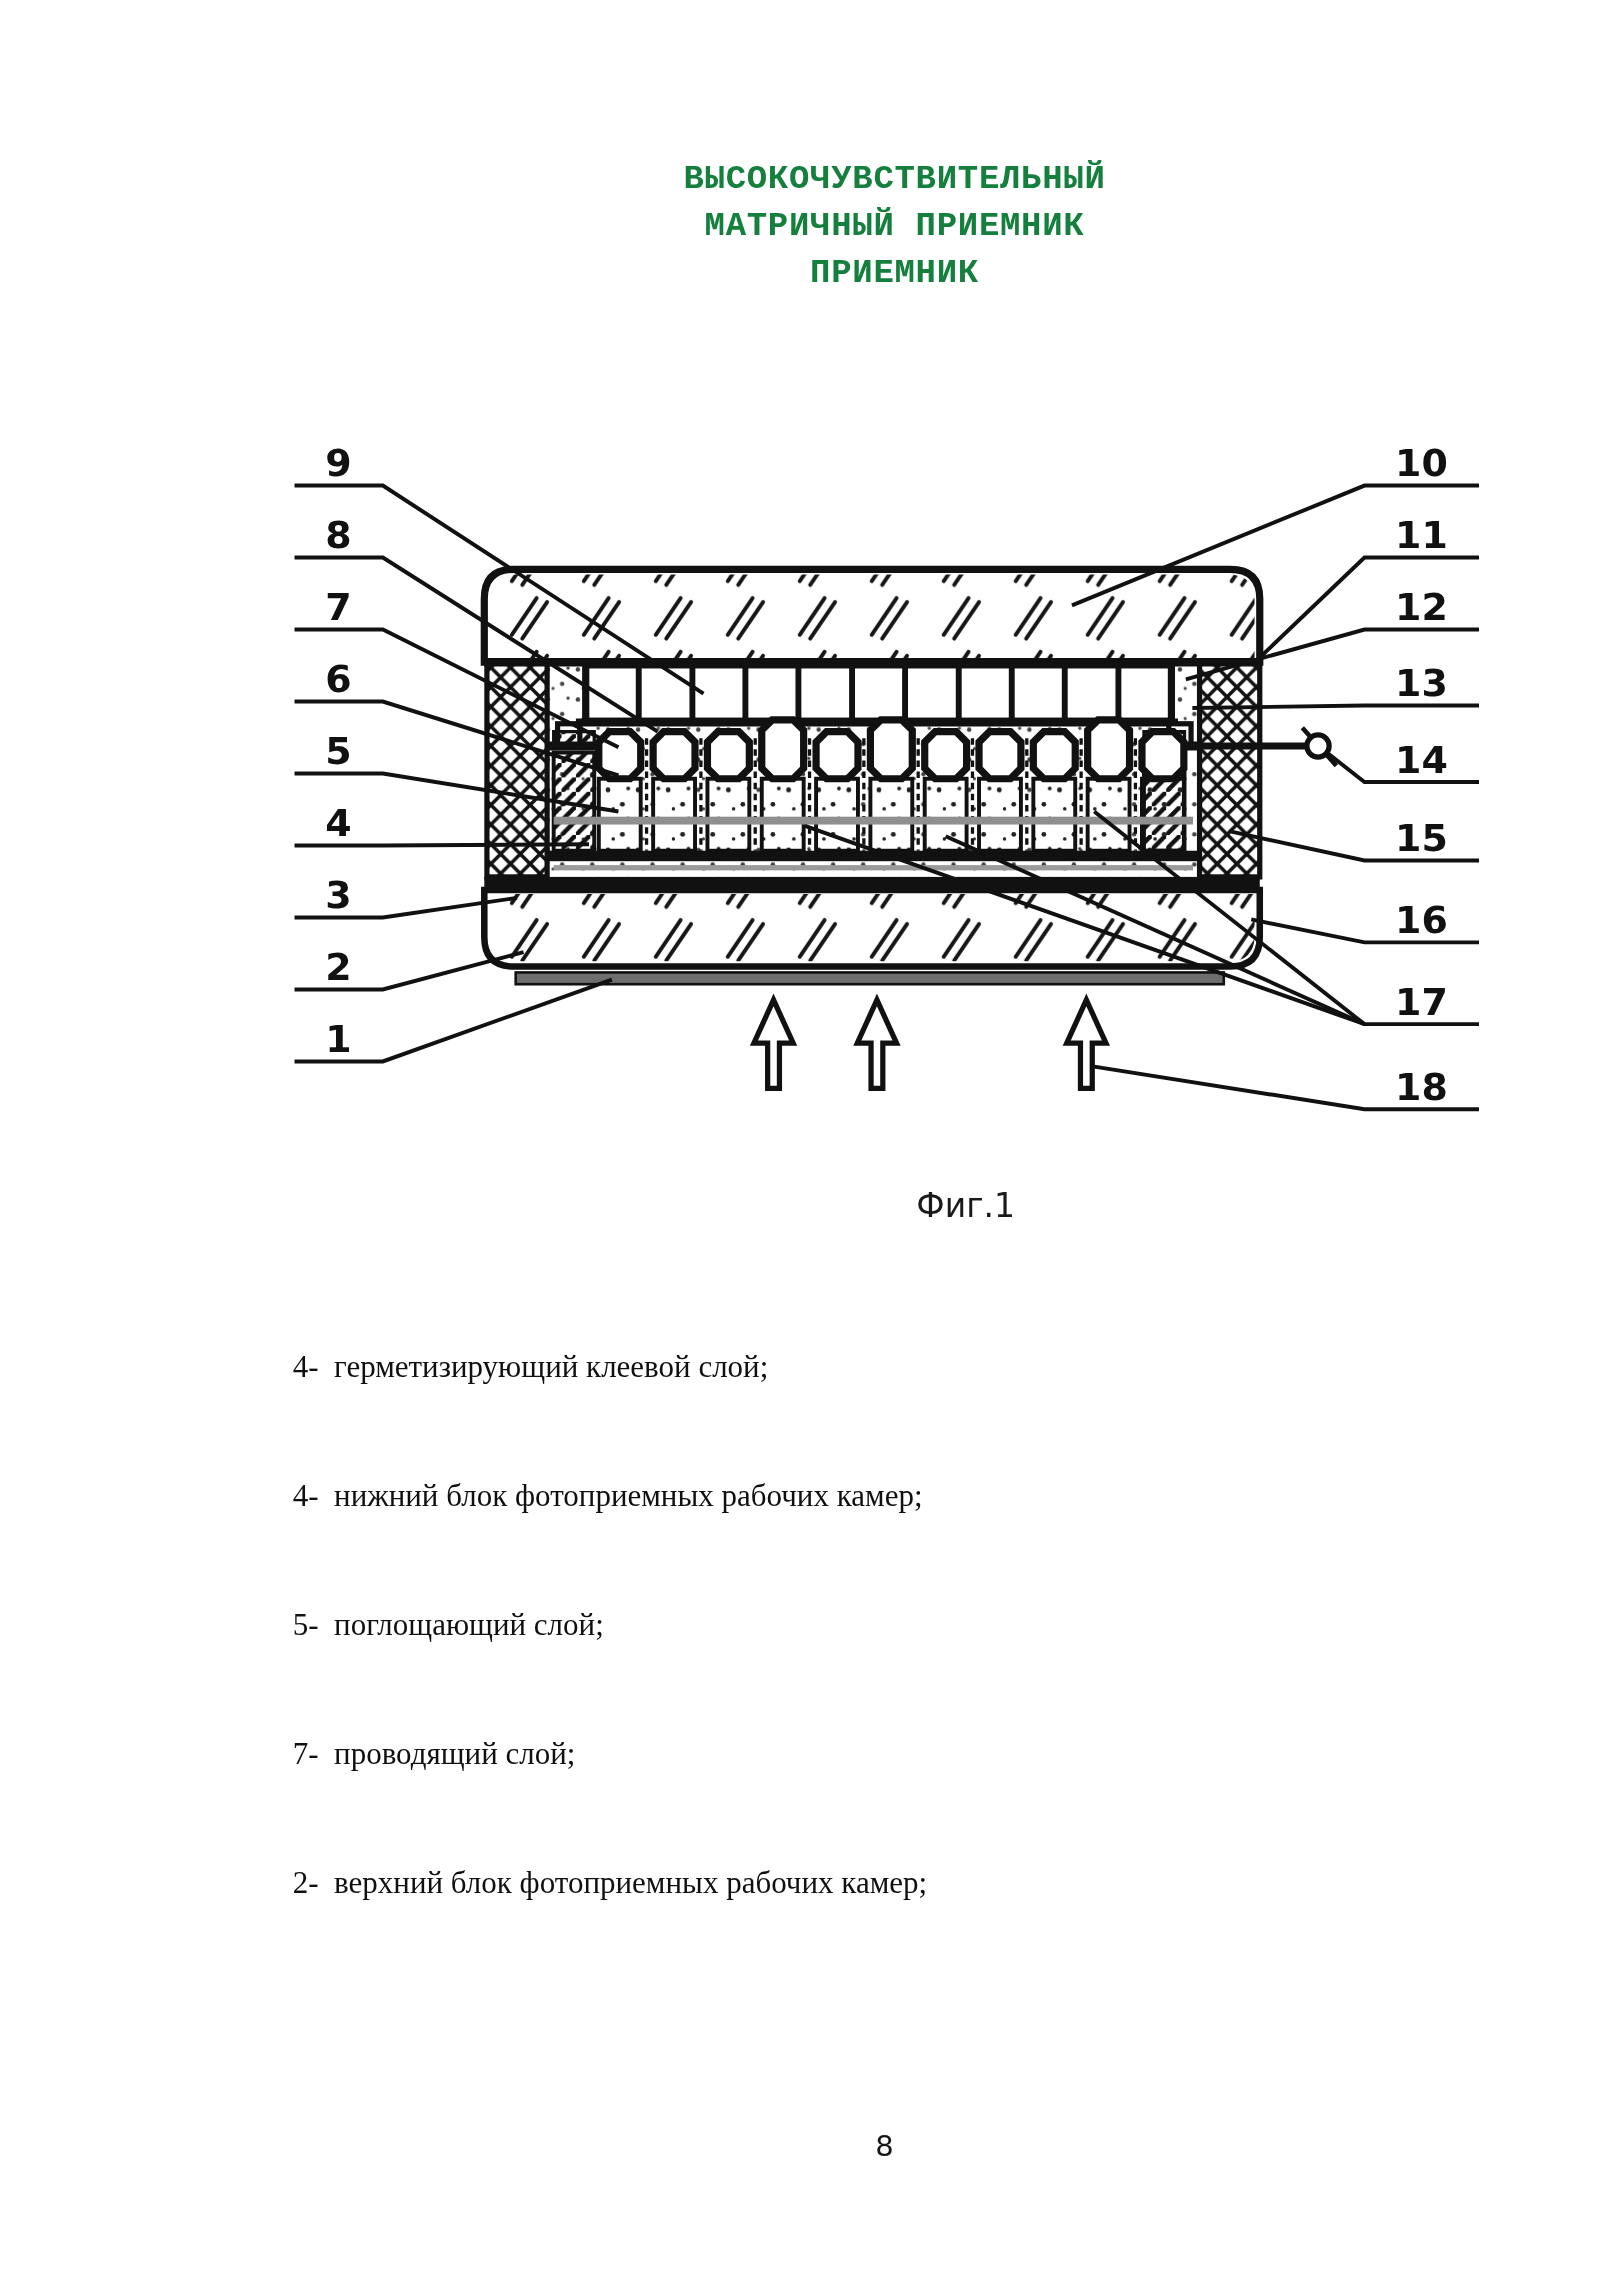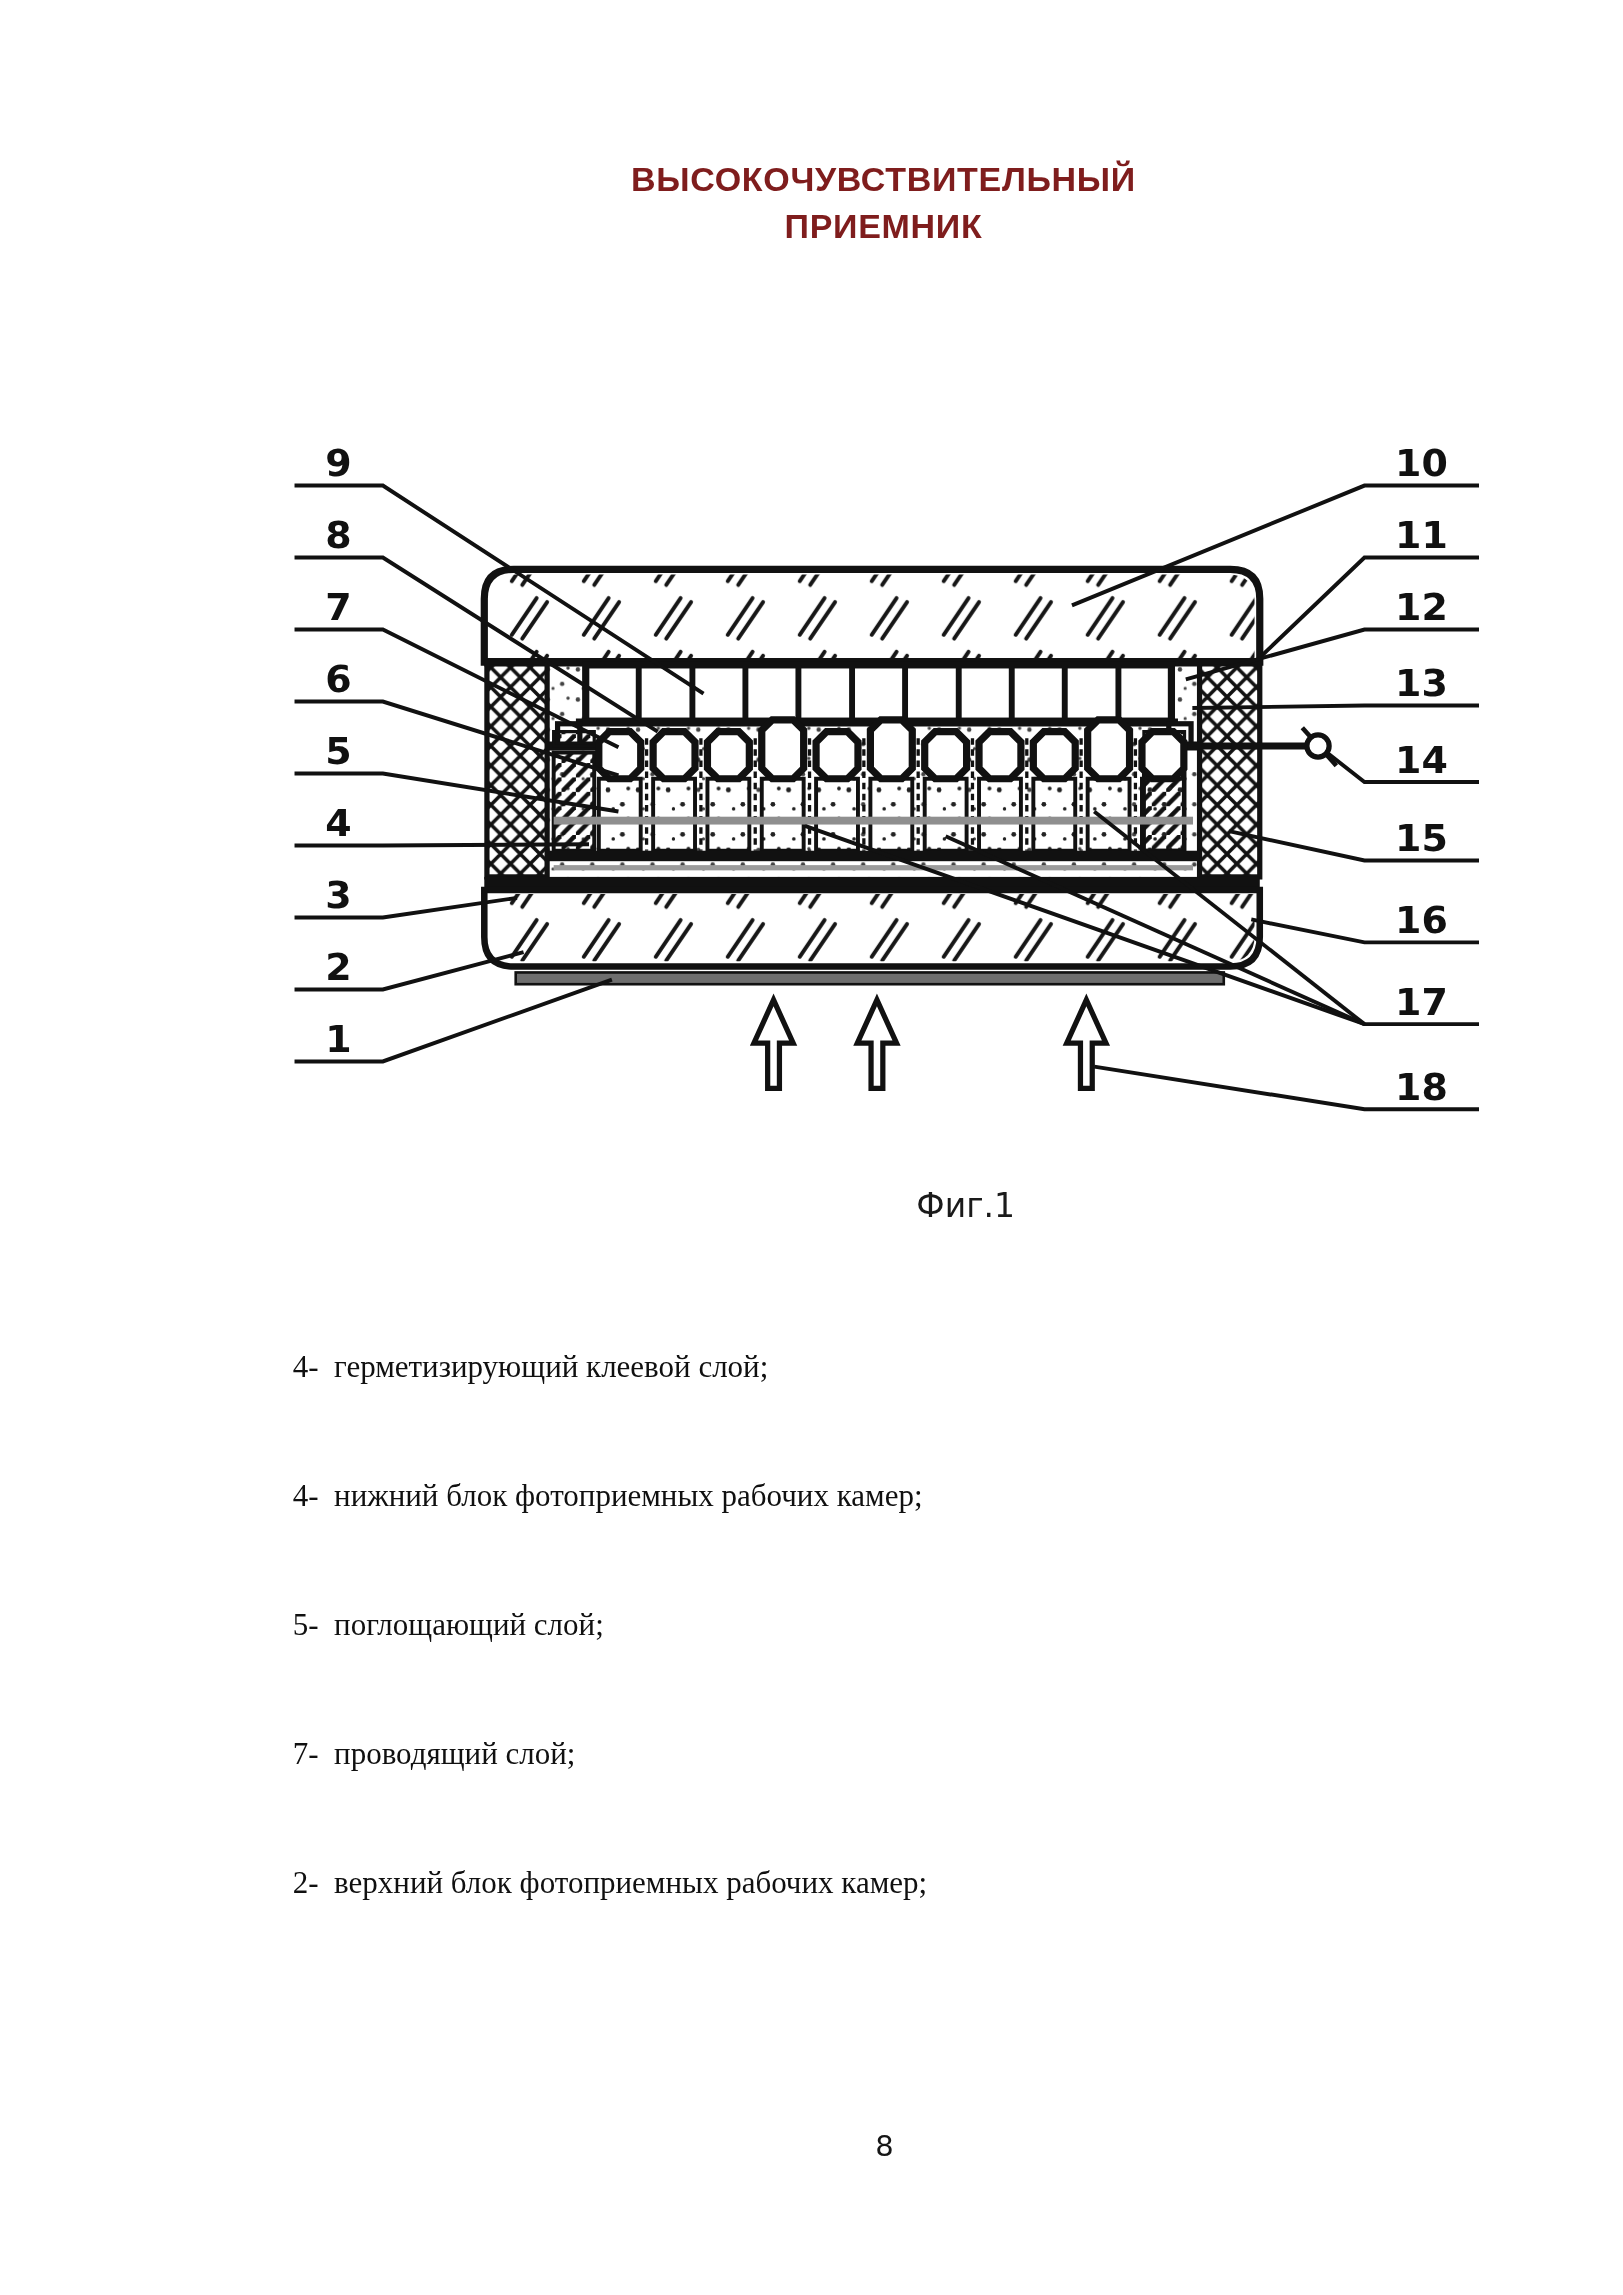"ВЫСОКОЧУВСТВИТЕЛЬНЫЙ" #title { color: #7f1d1d -> #15803d; font-family: Liberation Sans, sans-serif -> Liberation Mono, monospace; left: 327px -> 338px }
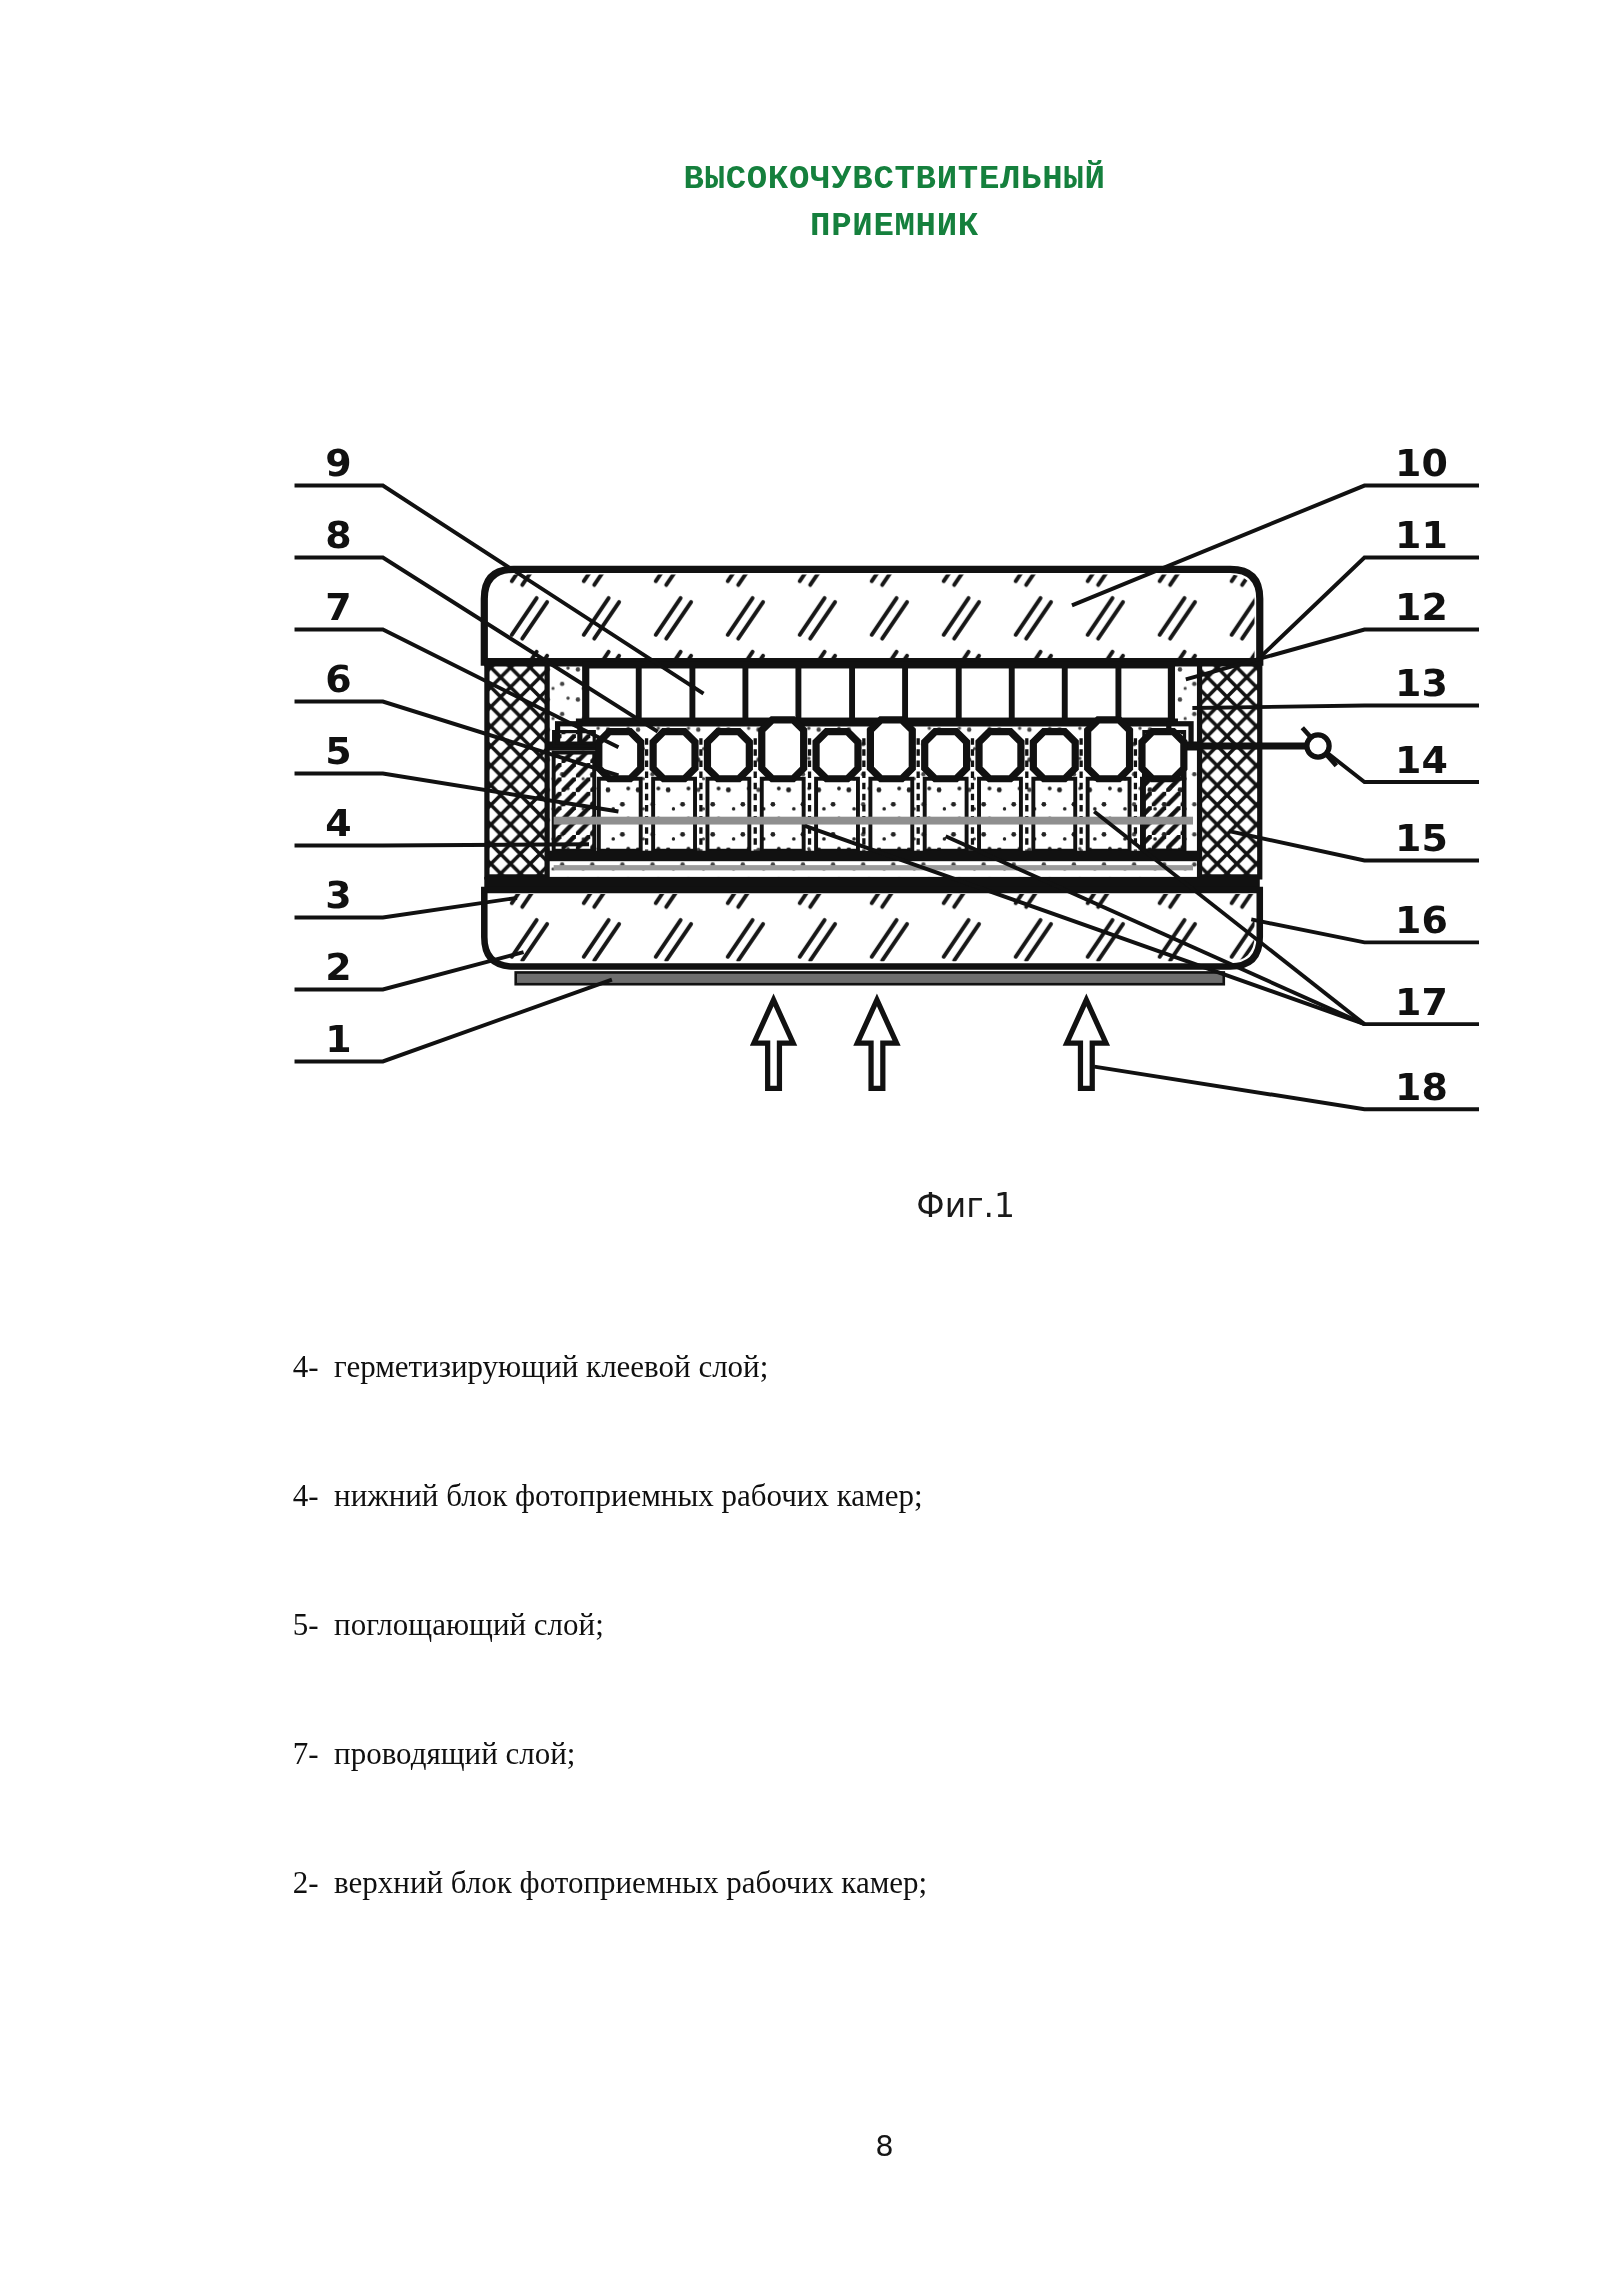"МАТРИЧНЫЙ ПРИЕМНИК" div { html: none -> <div>МАТРИЧНЫЙ ПРИЕМНИК</div> }
